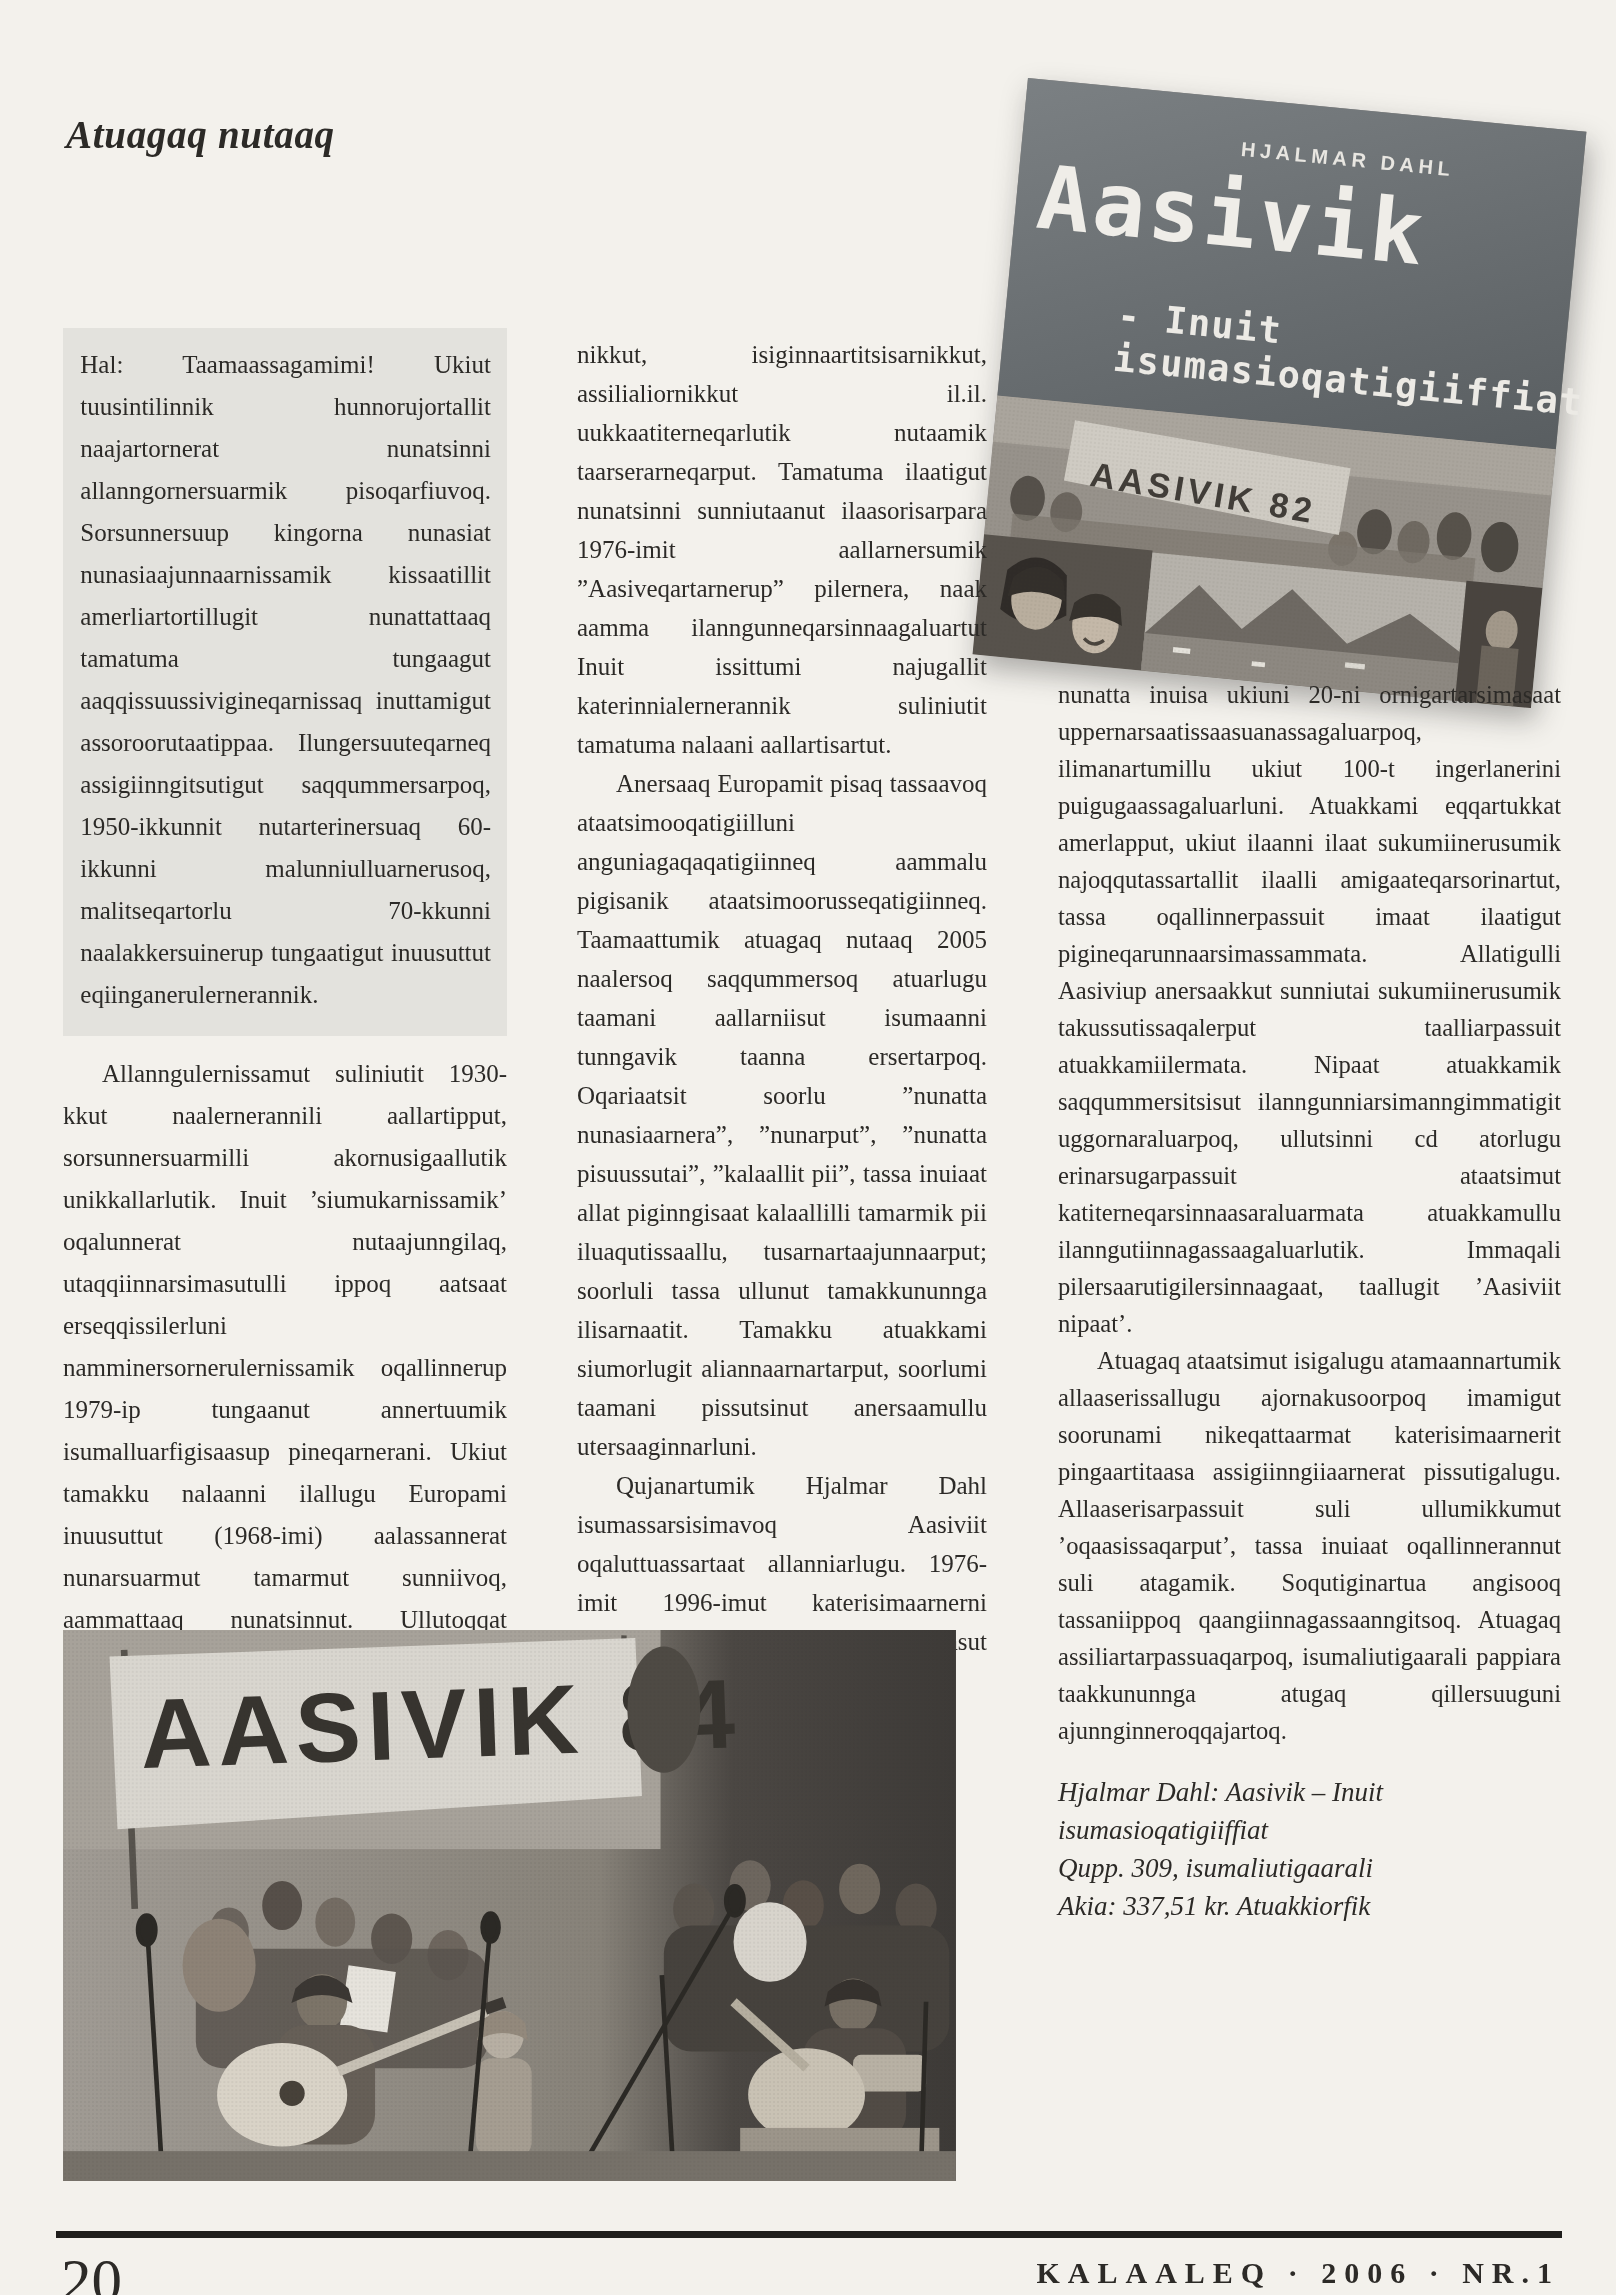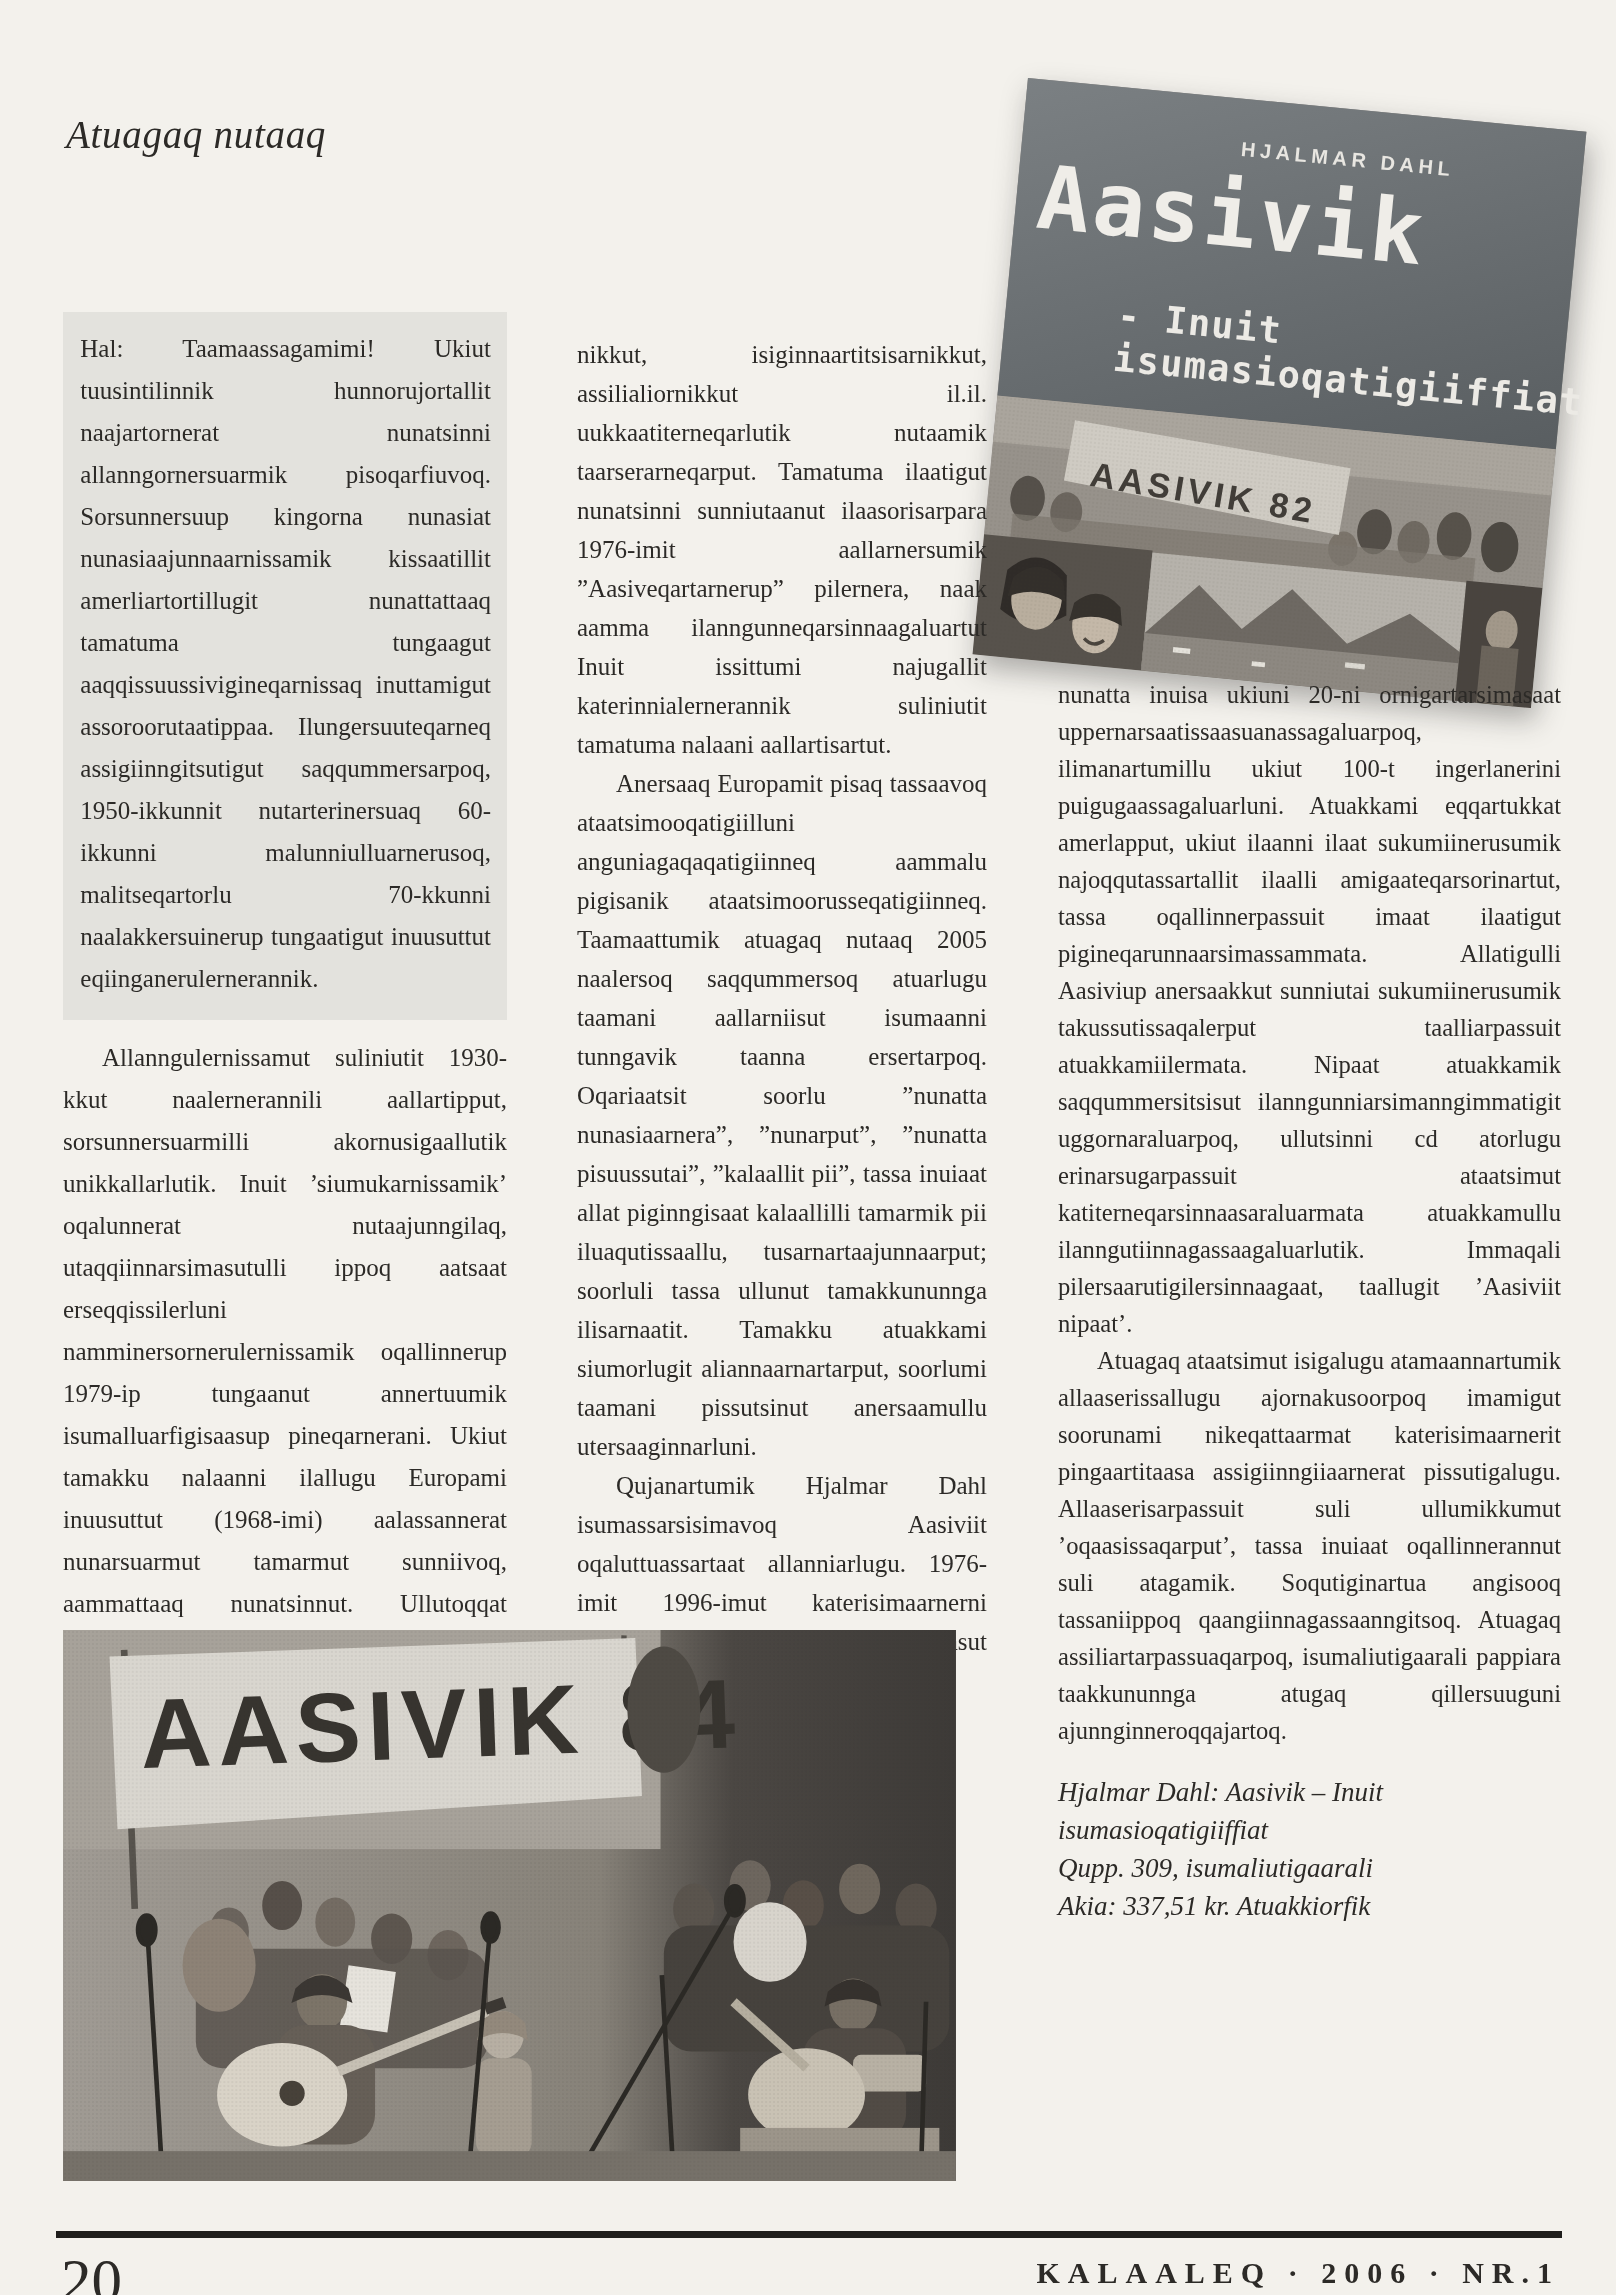"Atuagaq nutaaq" .kicker { font-weight: normal -> bold }
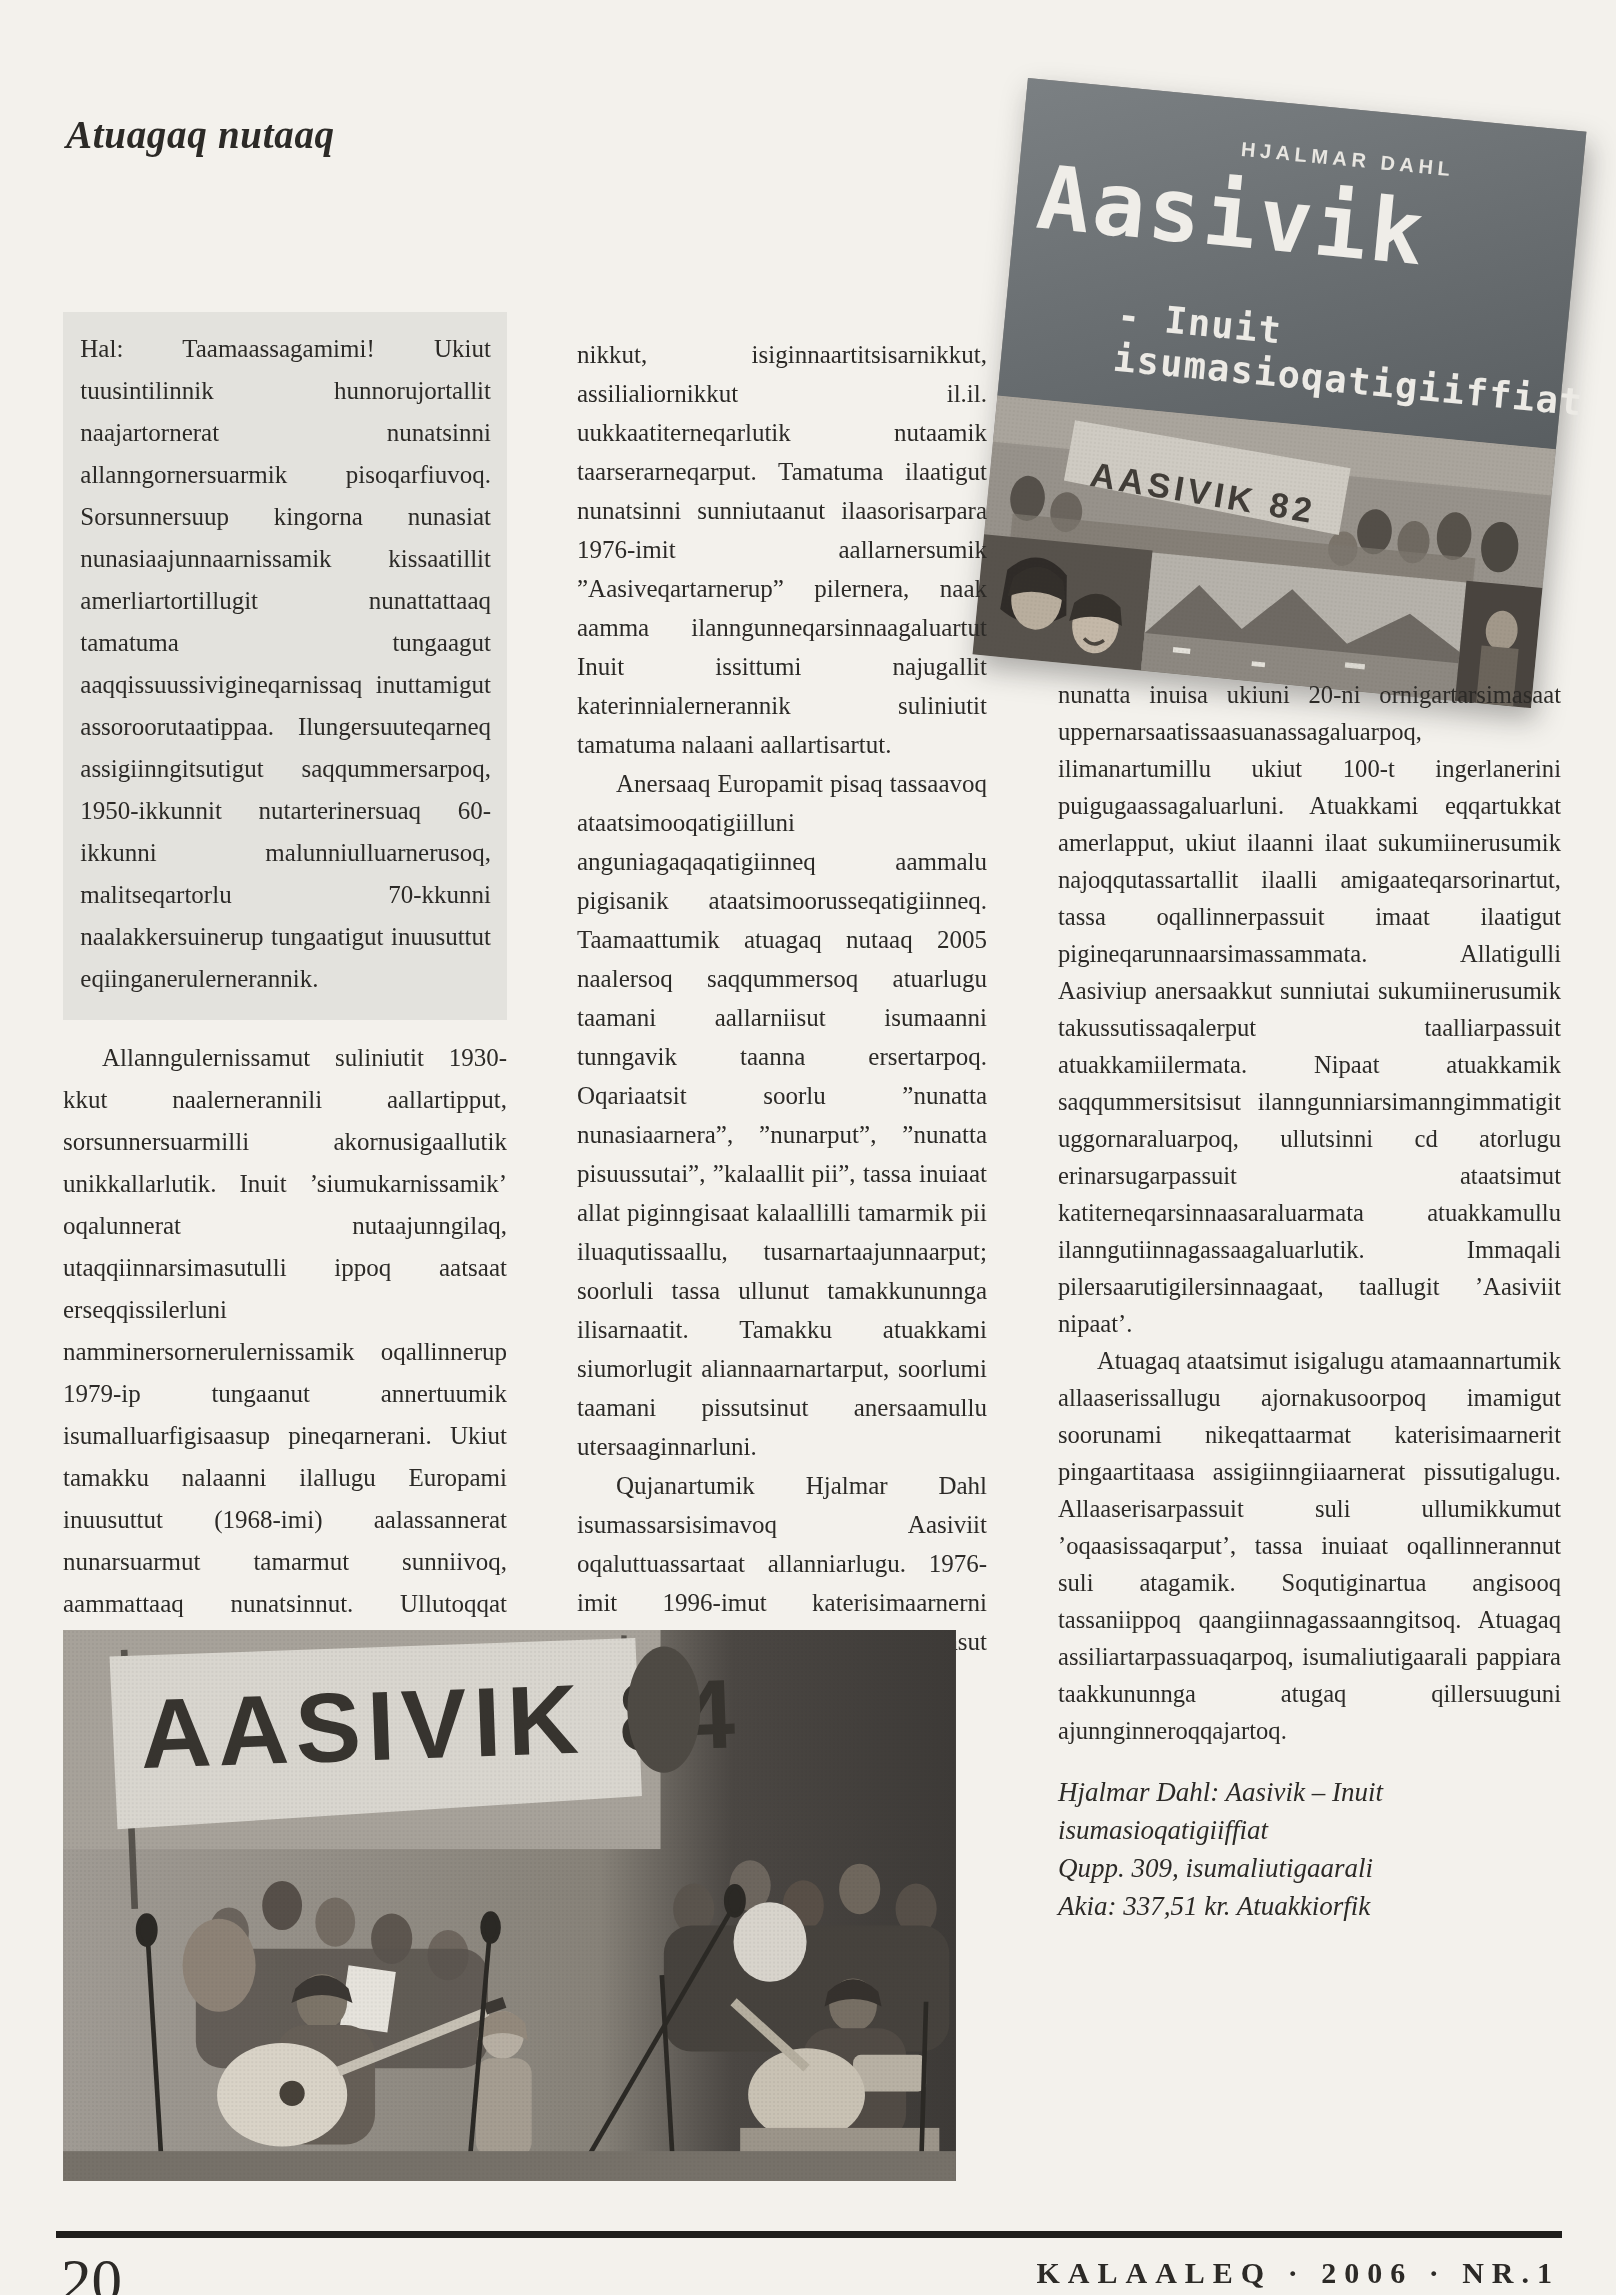"Hal: Taamaassagamimi! Ukiut" .lead-box { margin-top: none -> 16px }
